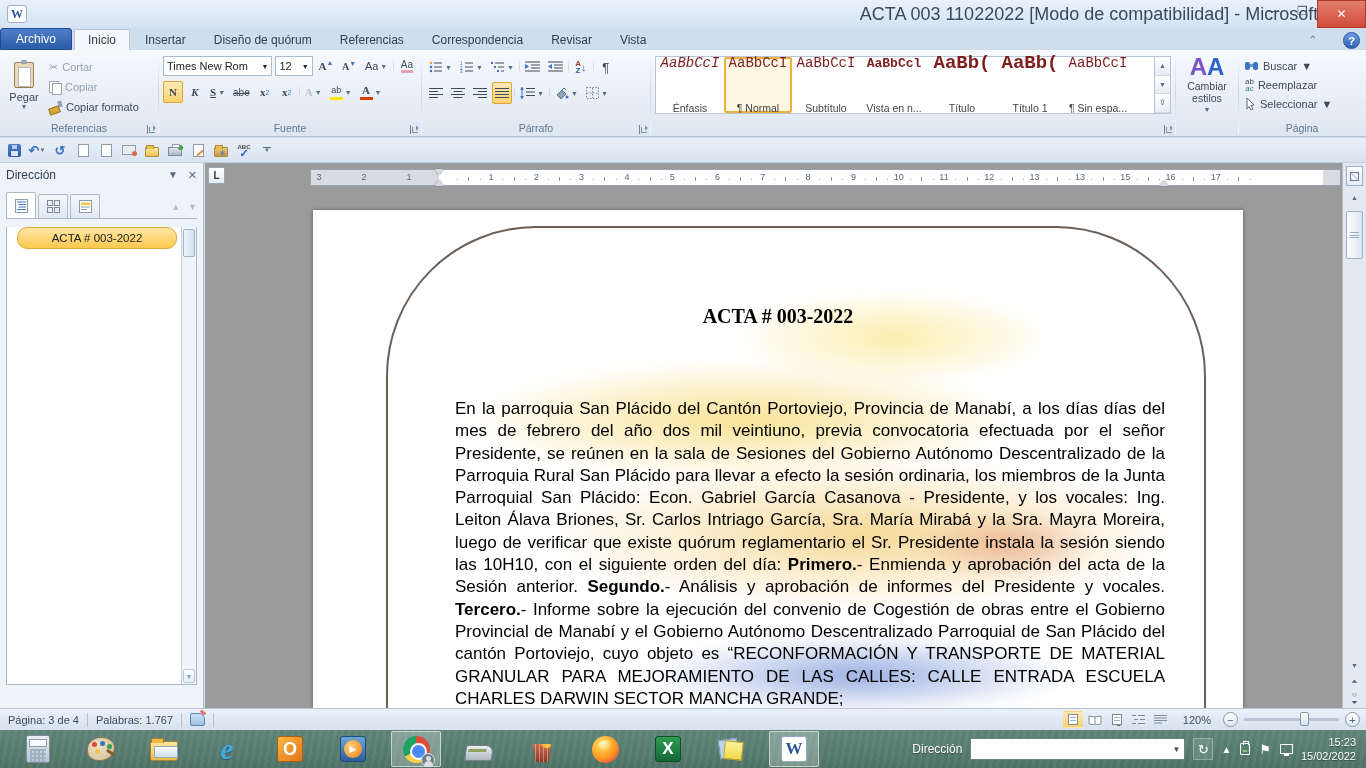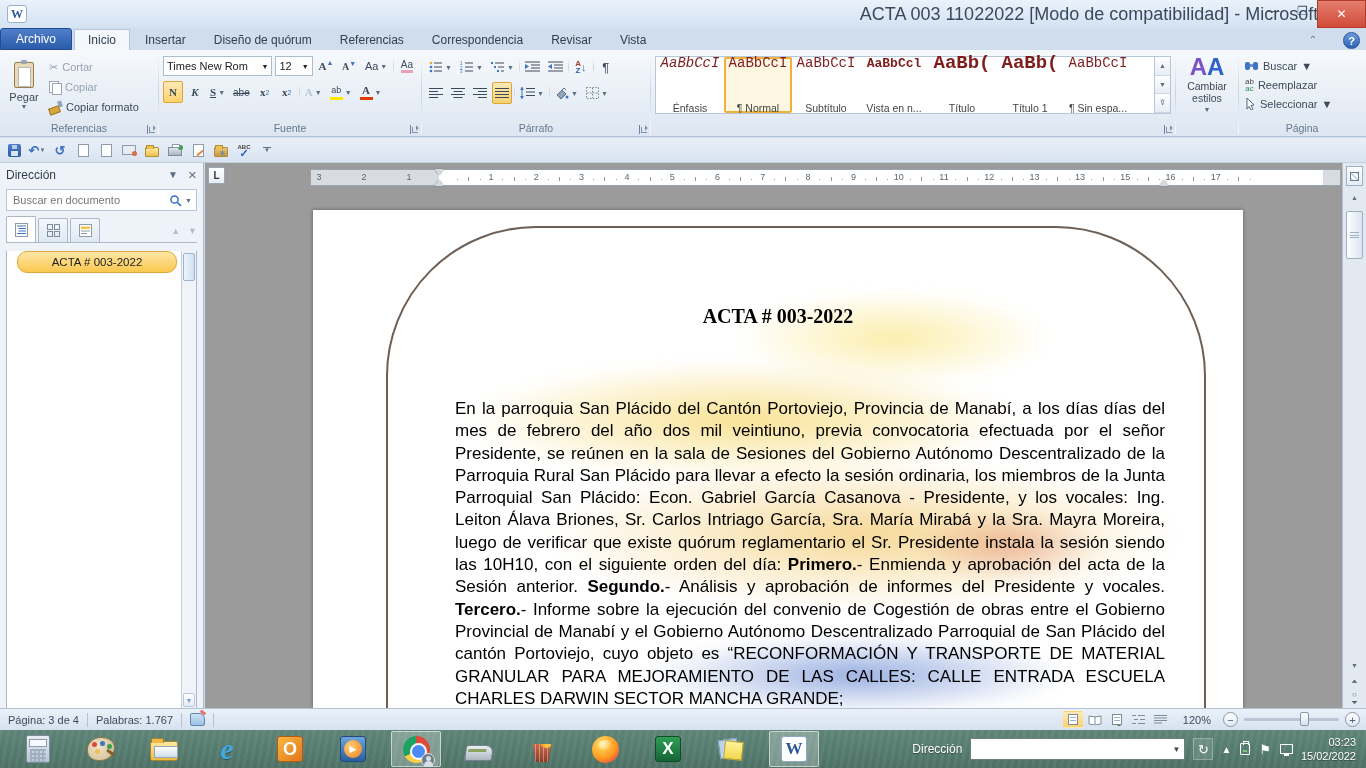"Buscar en documento" div.nav-search { html: <div> <input> <svg> <circle></circle> <path></path> </svg> <span>▼</span> </div> -> none }
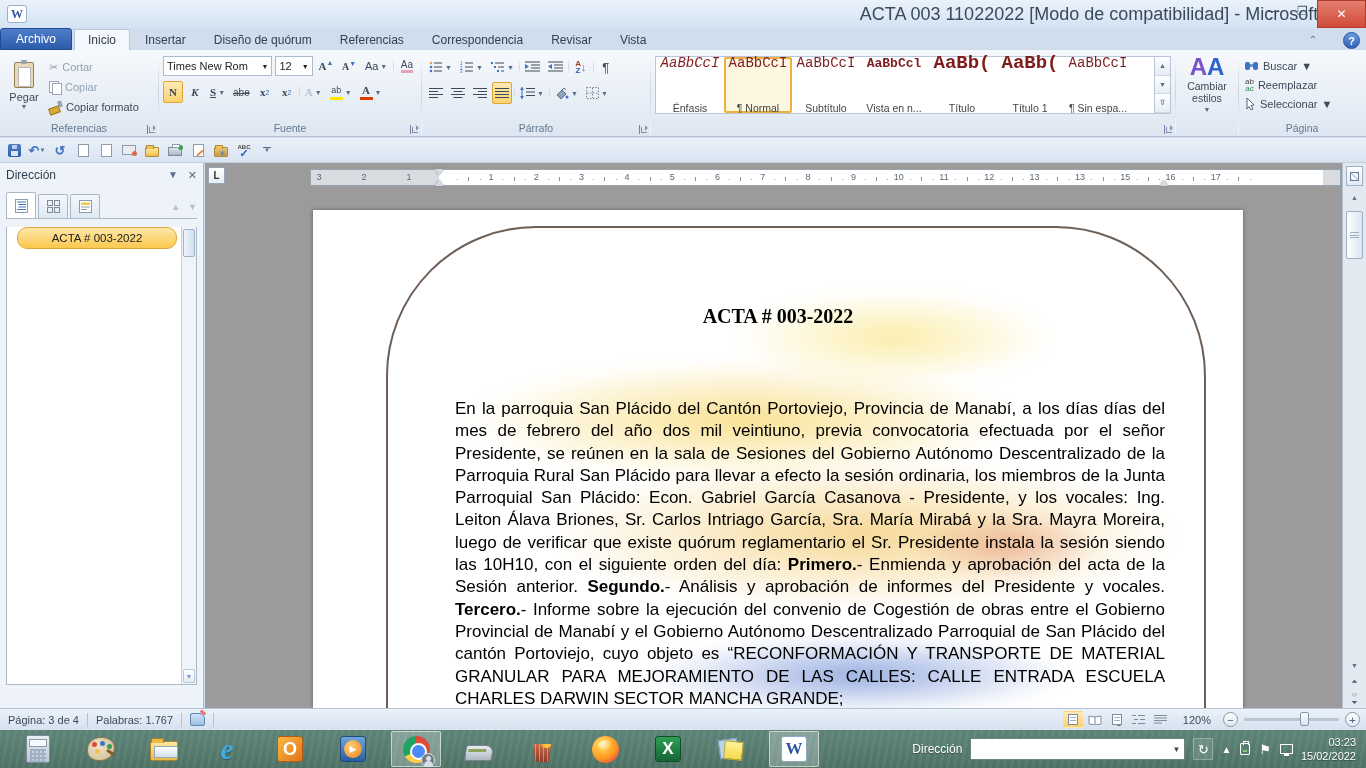"03:23" div { text: 03:23 -> 15:23 }
